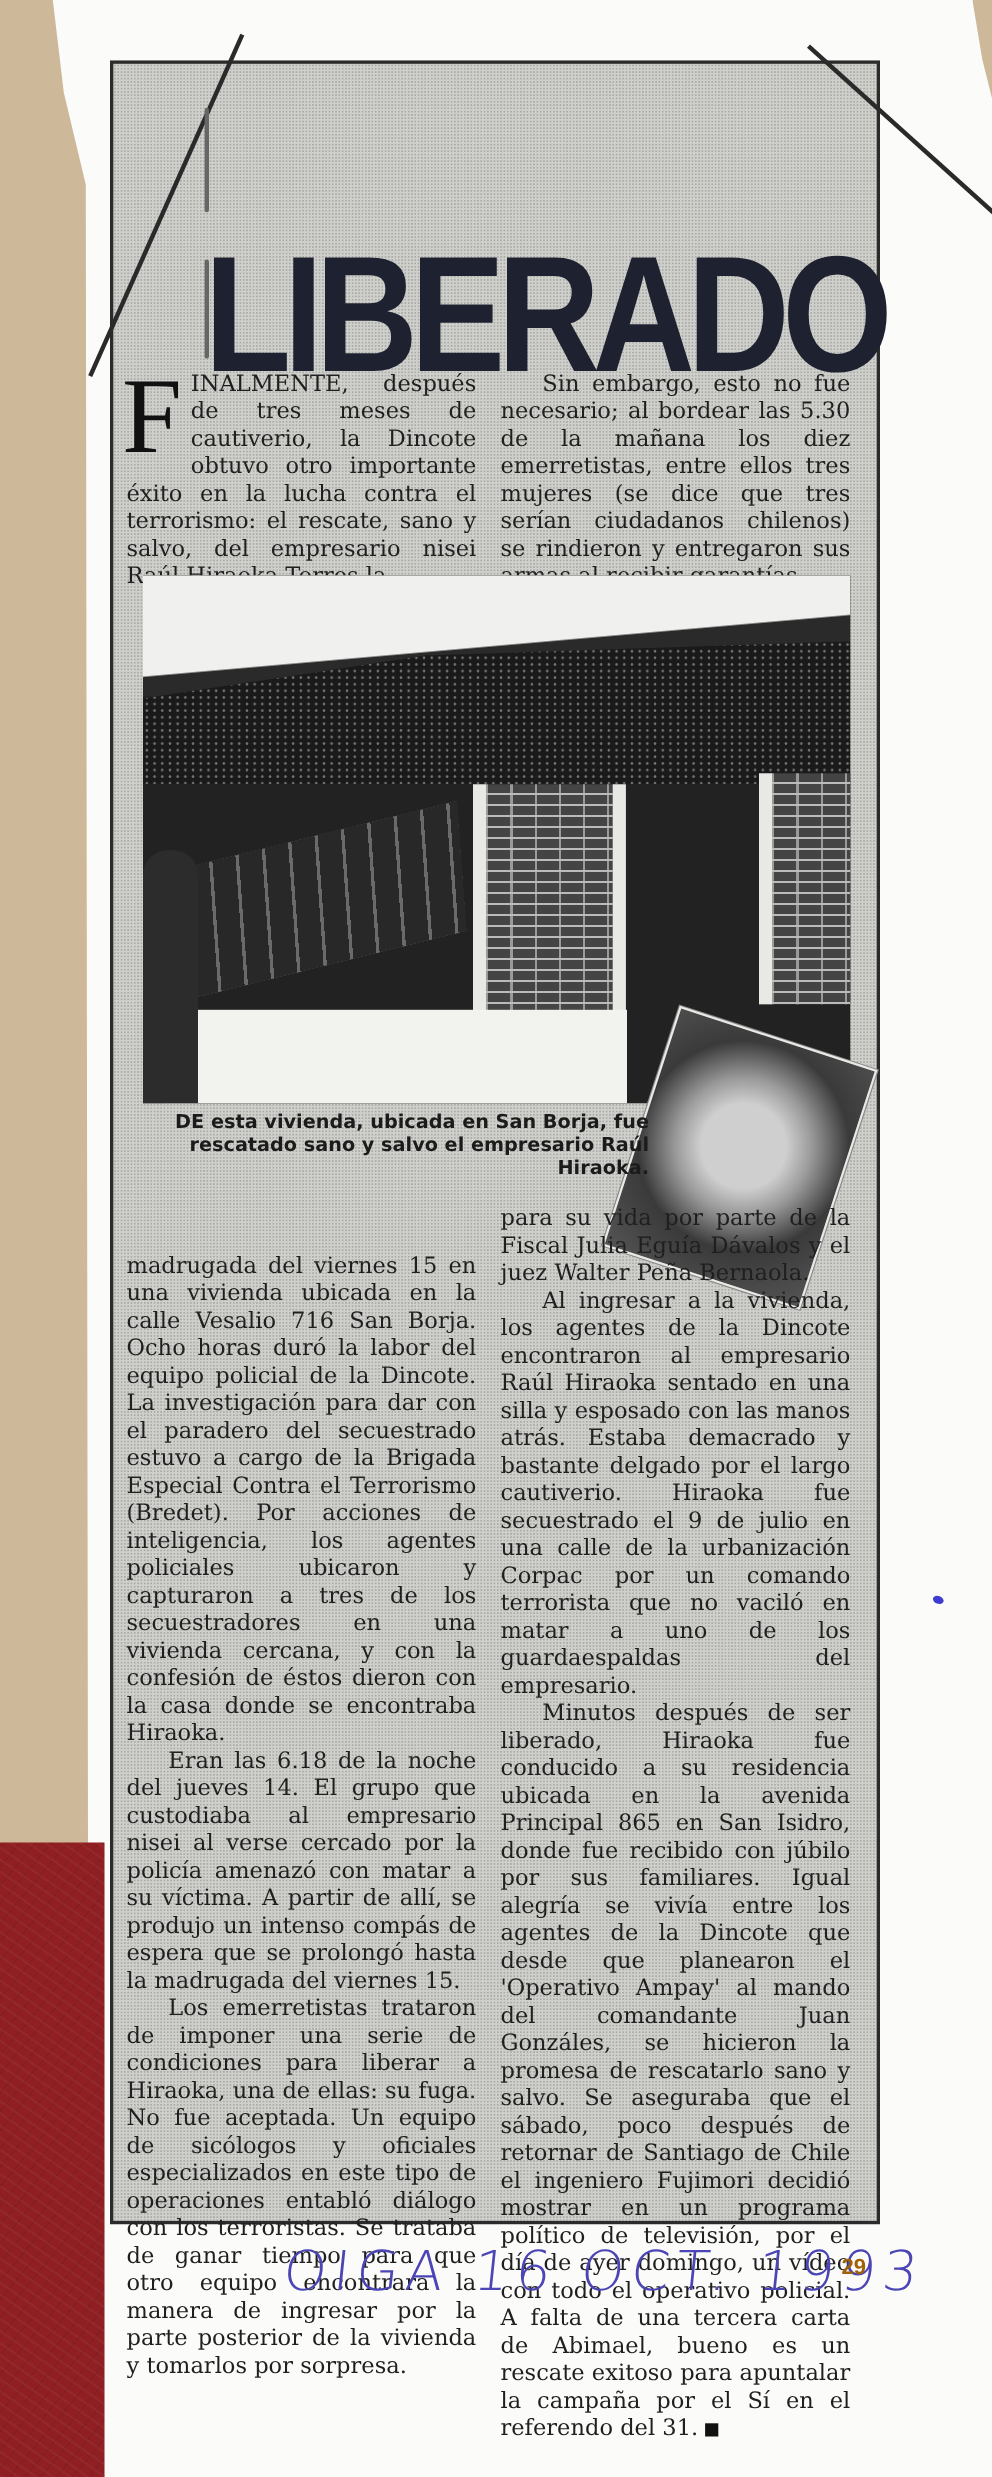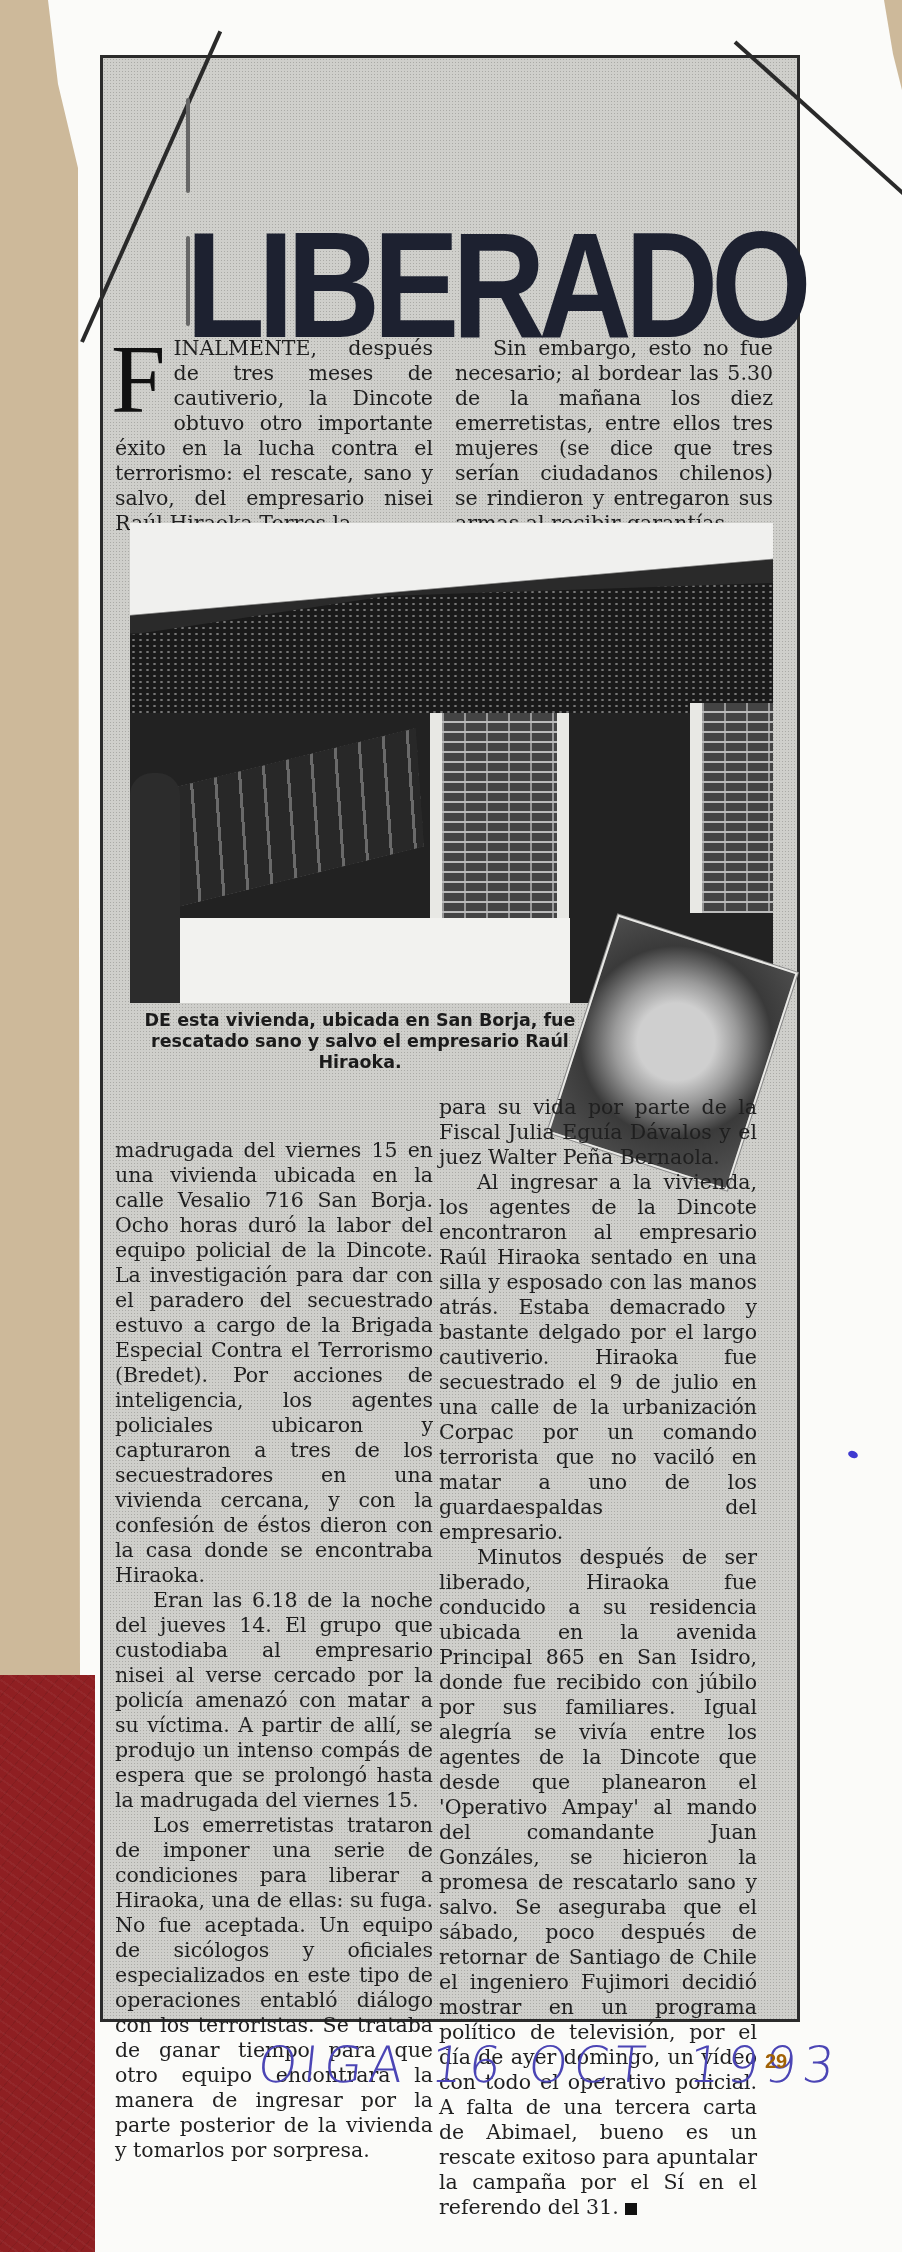"DE esta vivienda, ubicada en" .caption { text-align: center -> right }
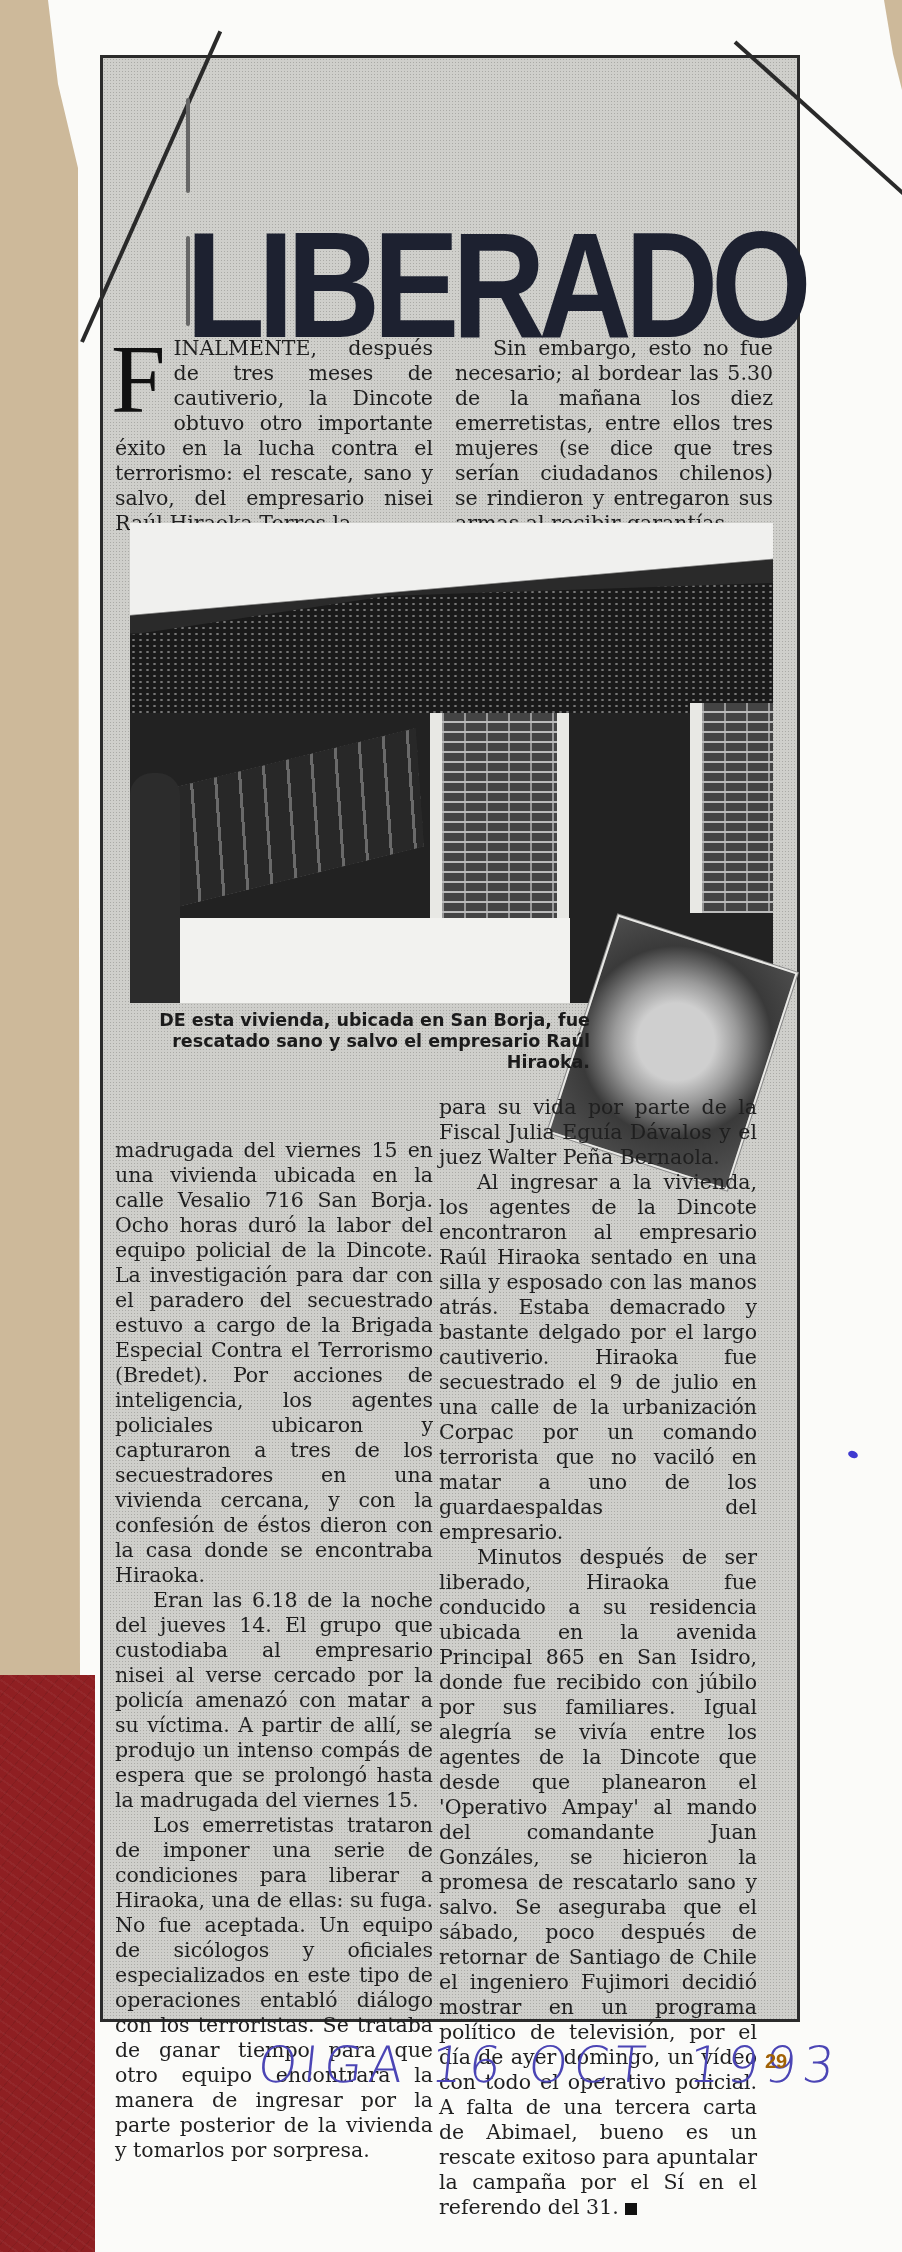"para su vida por parte" div.col { left: 336px -> 352px }
